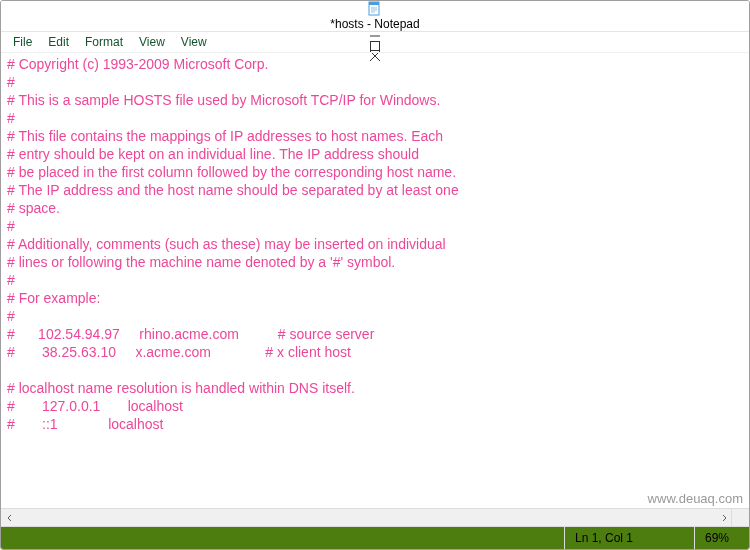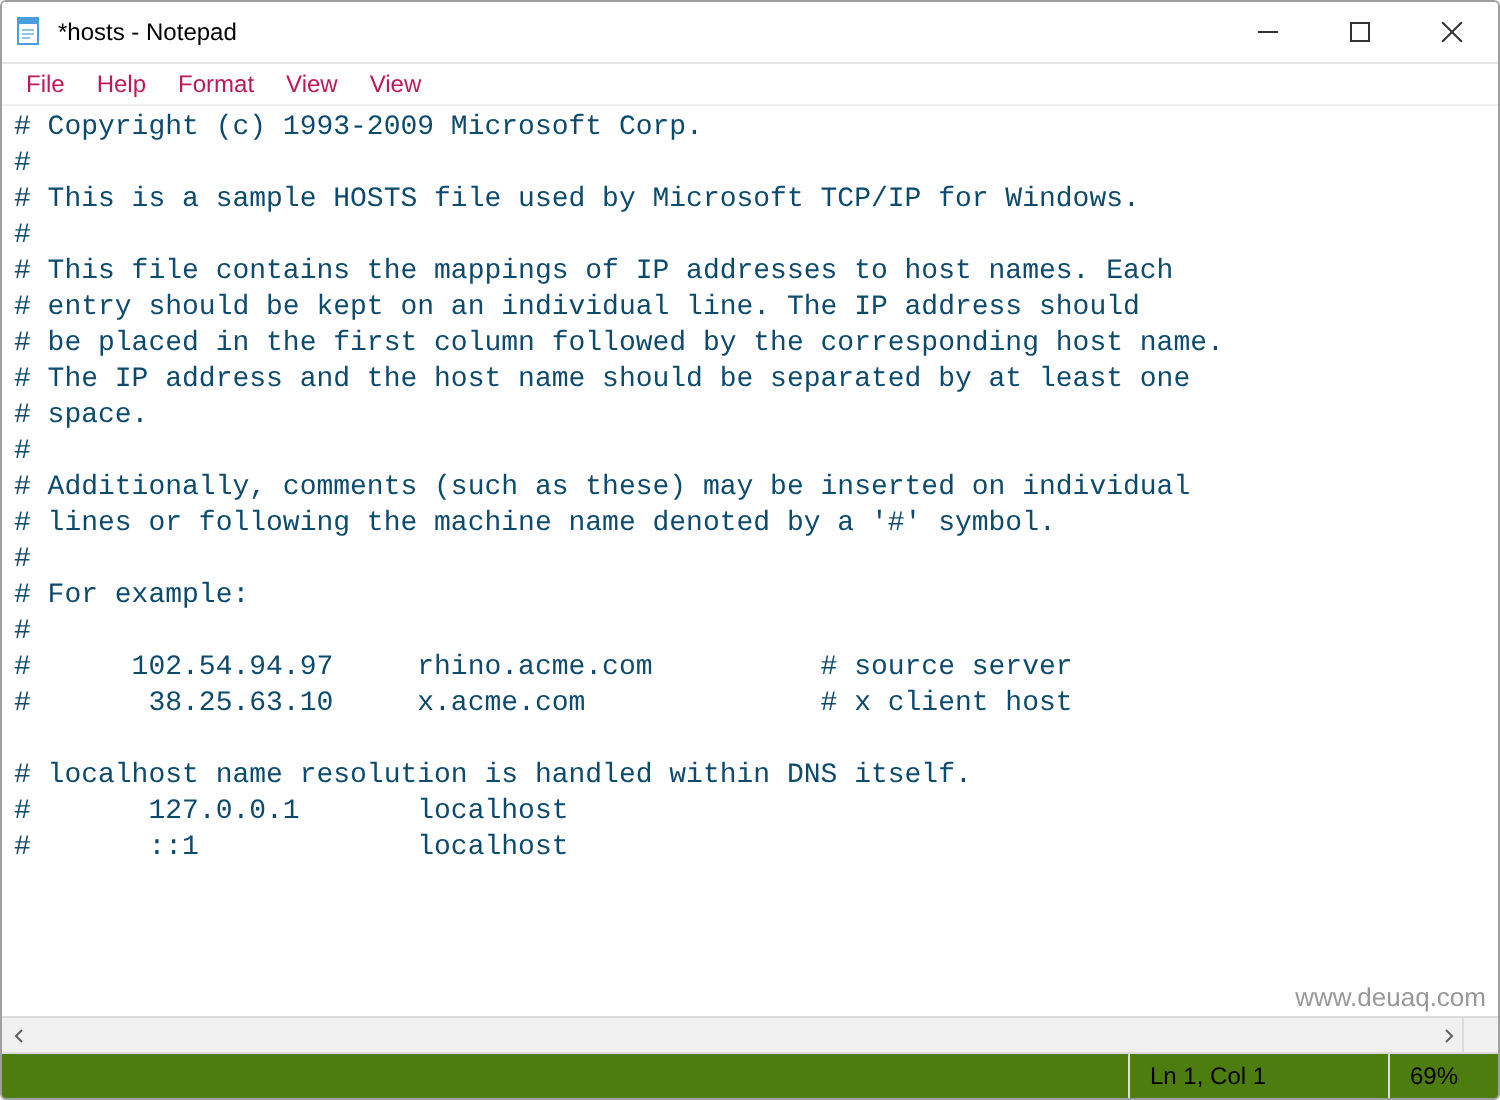"*hosts - Notepad" .titlebar { flex-direction: none -> column }
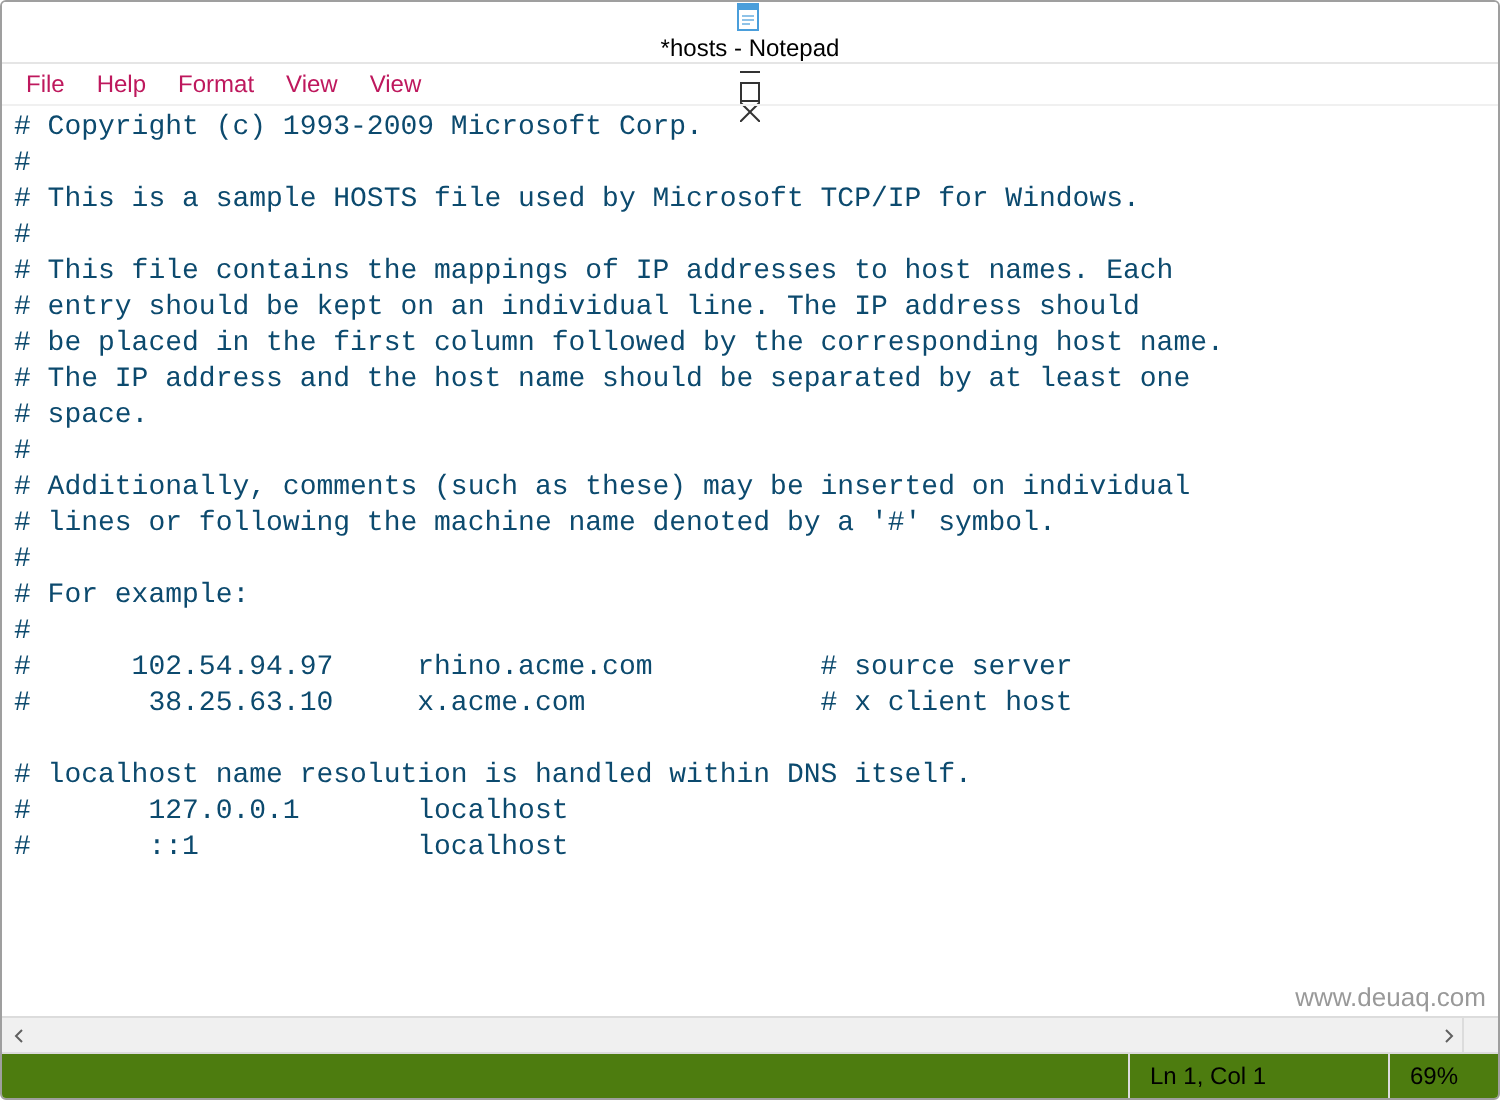"File" .menu-item { color: #be185d -> #14532d }
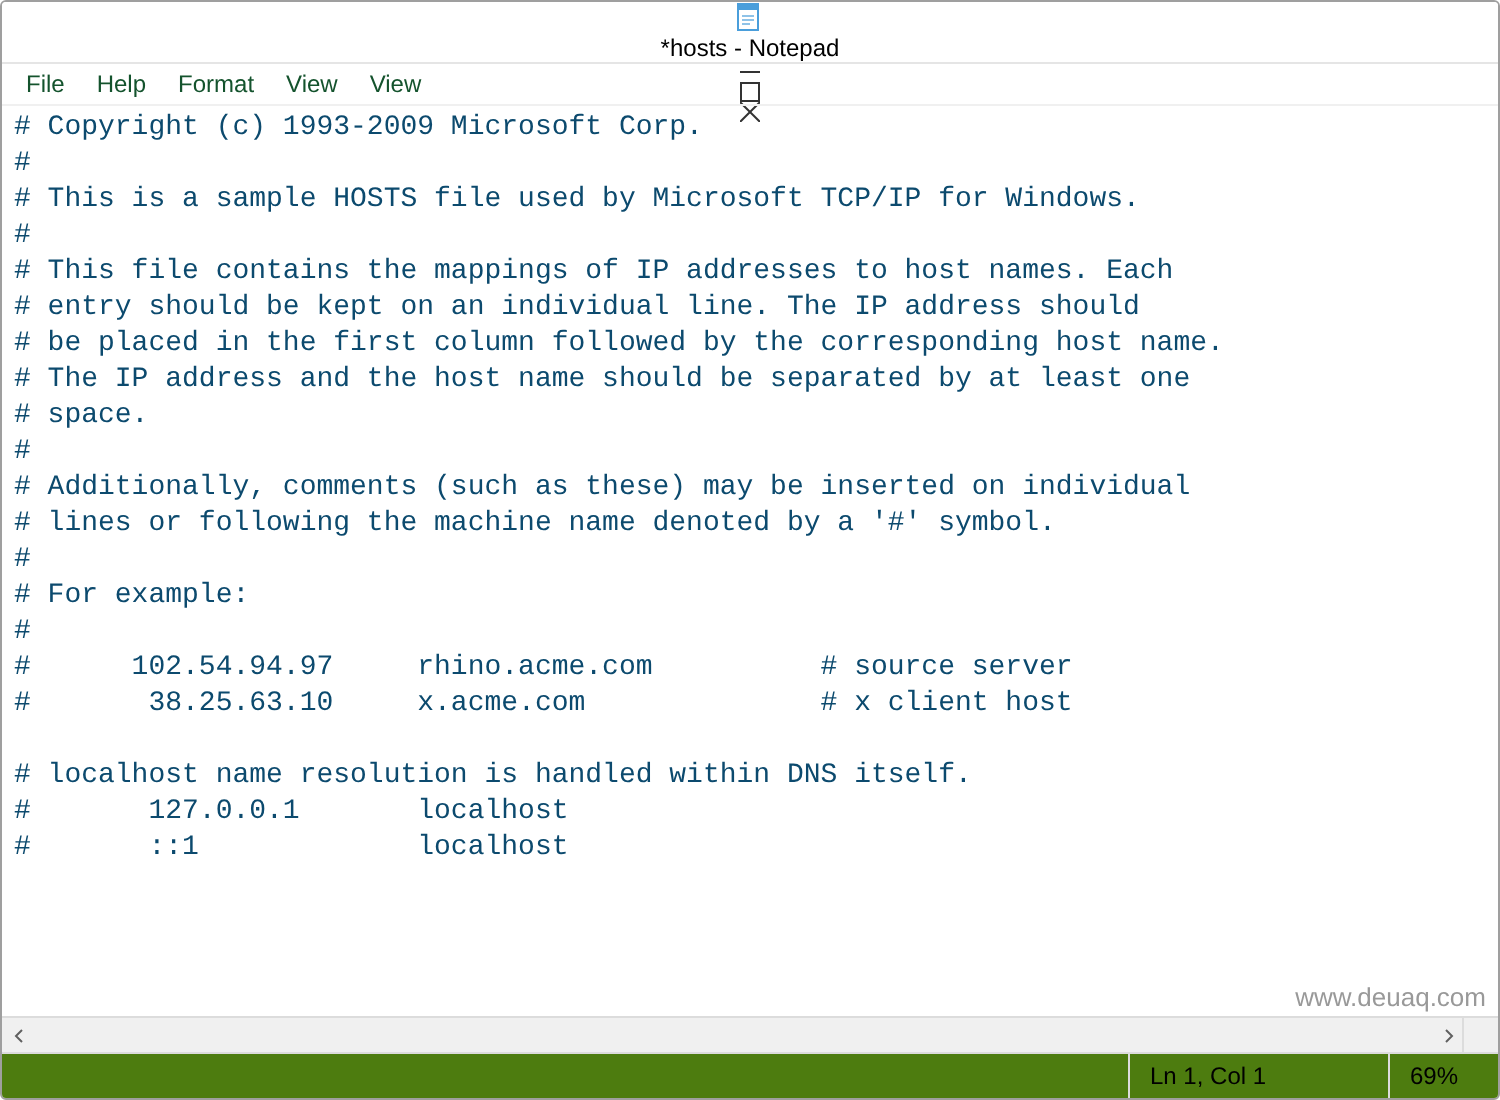"Help" div.menu-item { text: Help -> Edit }
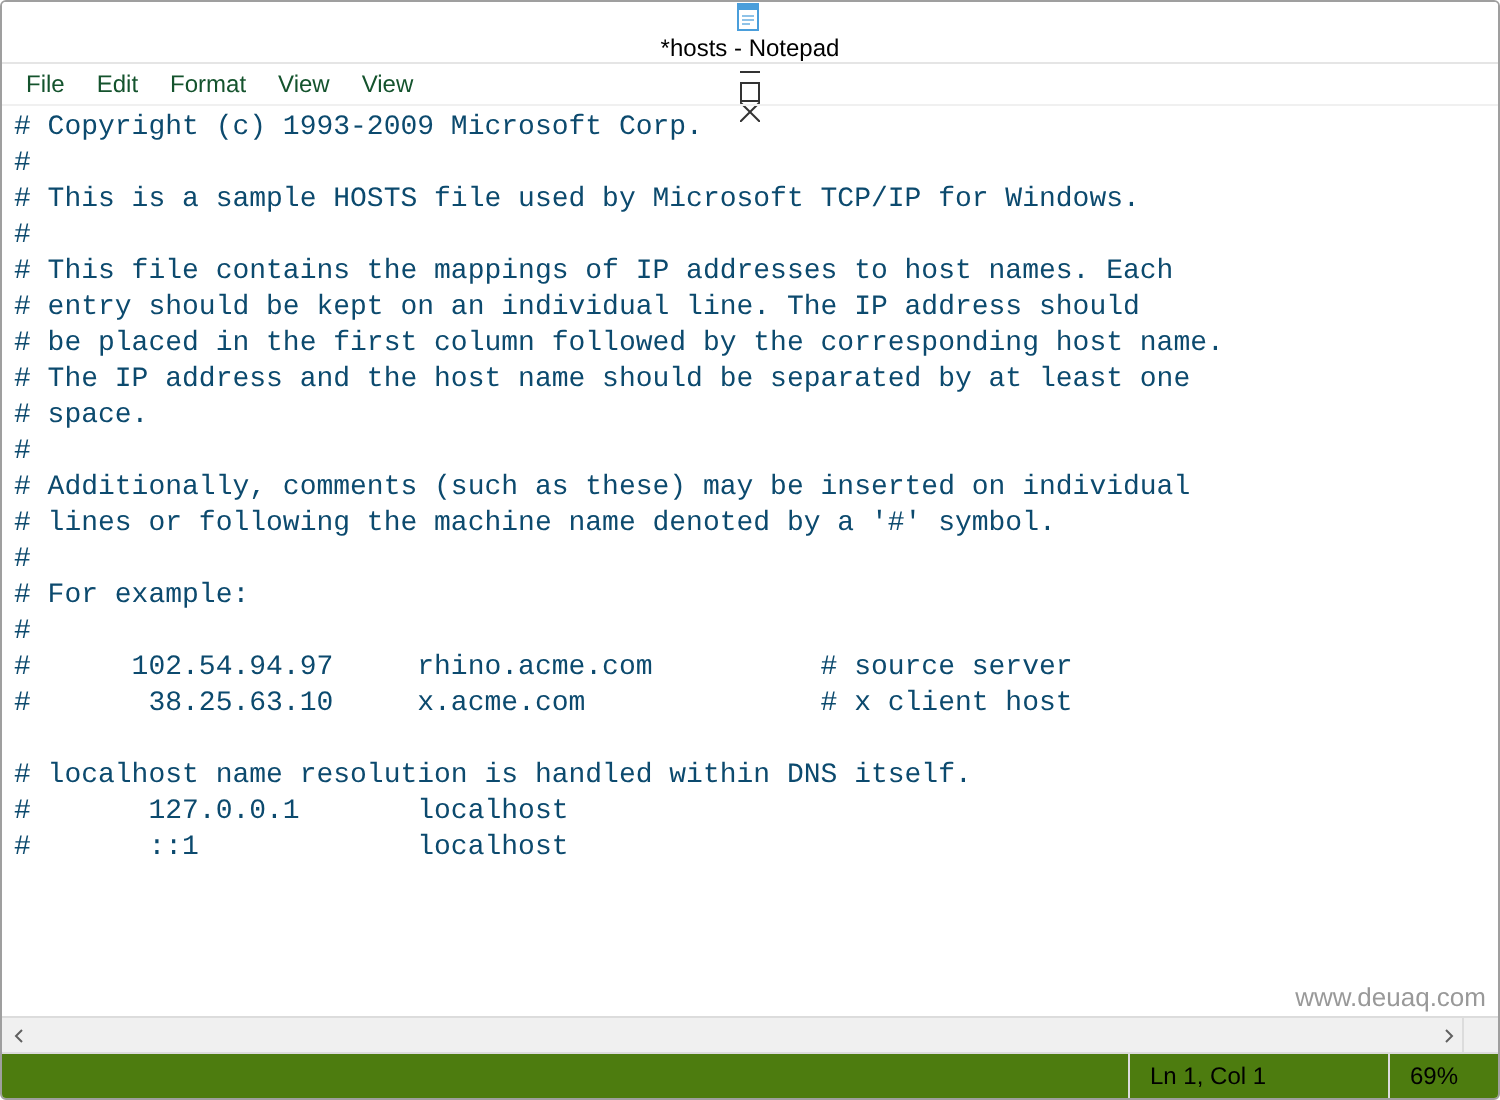"# Copyright (c) 1993-2009 Microsoft" .editor { color: #0c4a6e -> #ec4899; font-family: Liberation Mono, monospace -> Liberation Sans, sans-serif }
